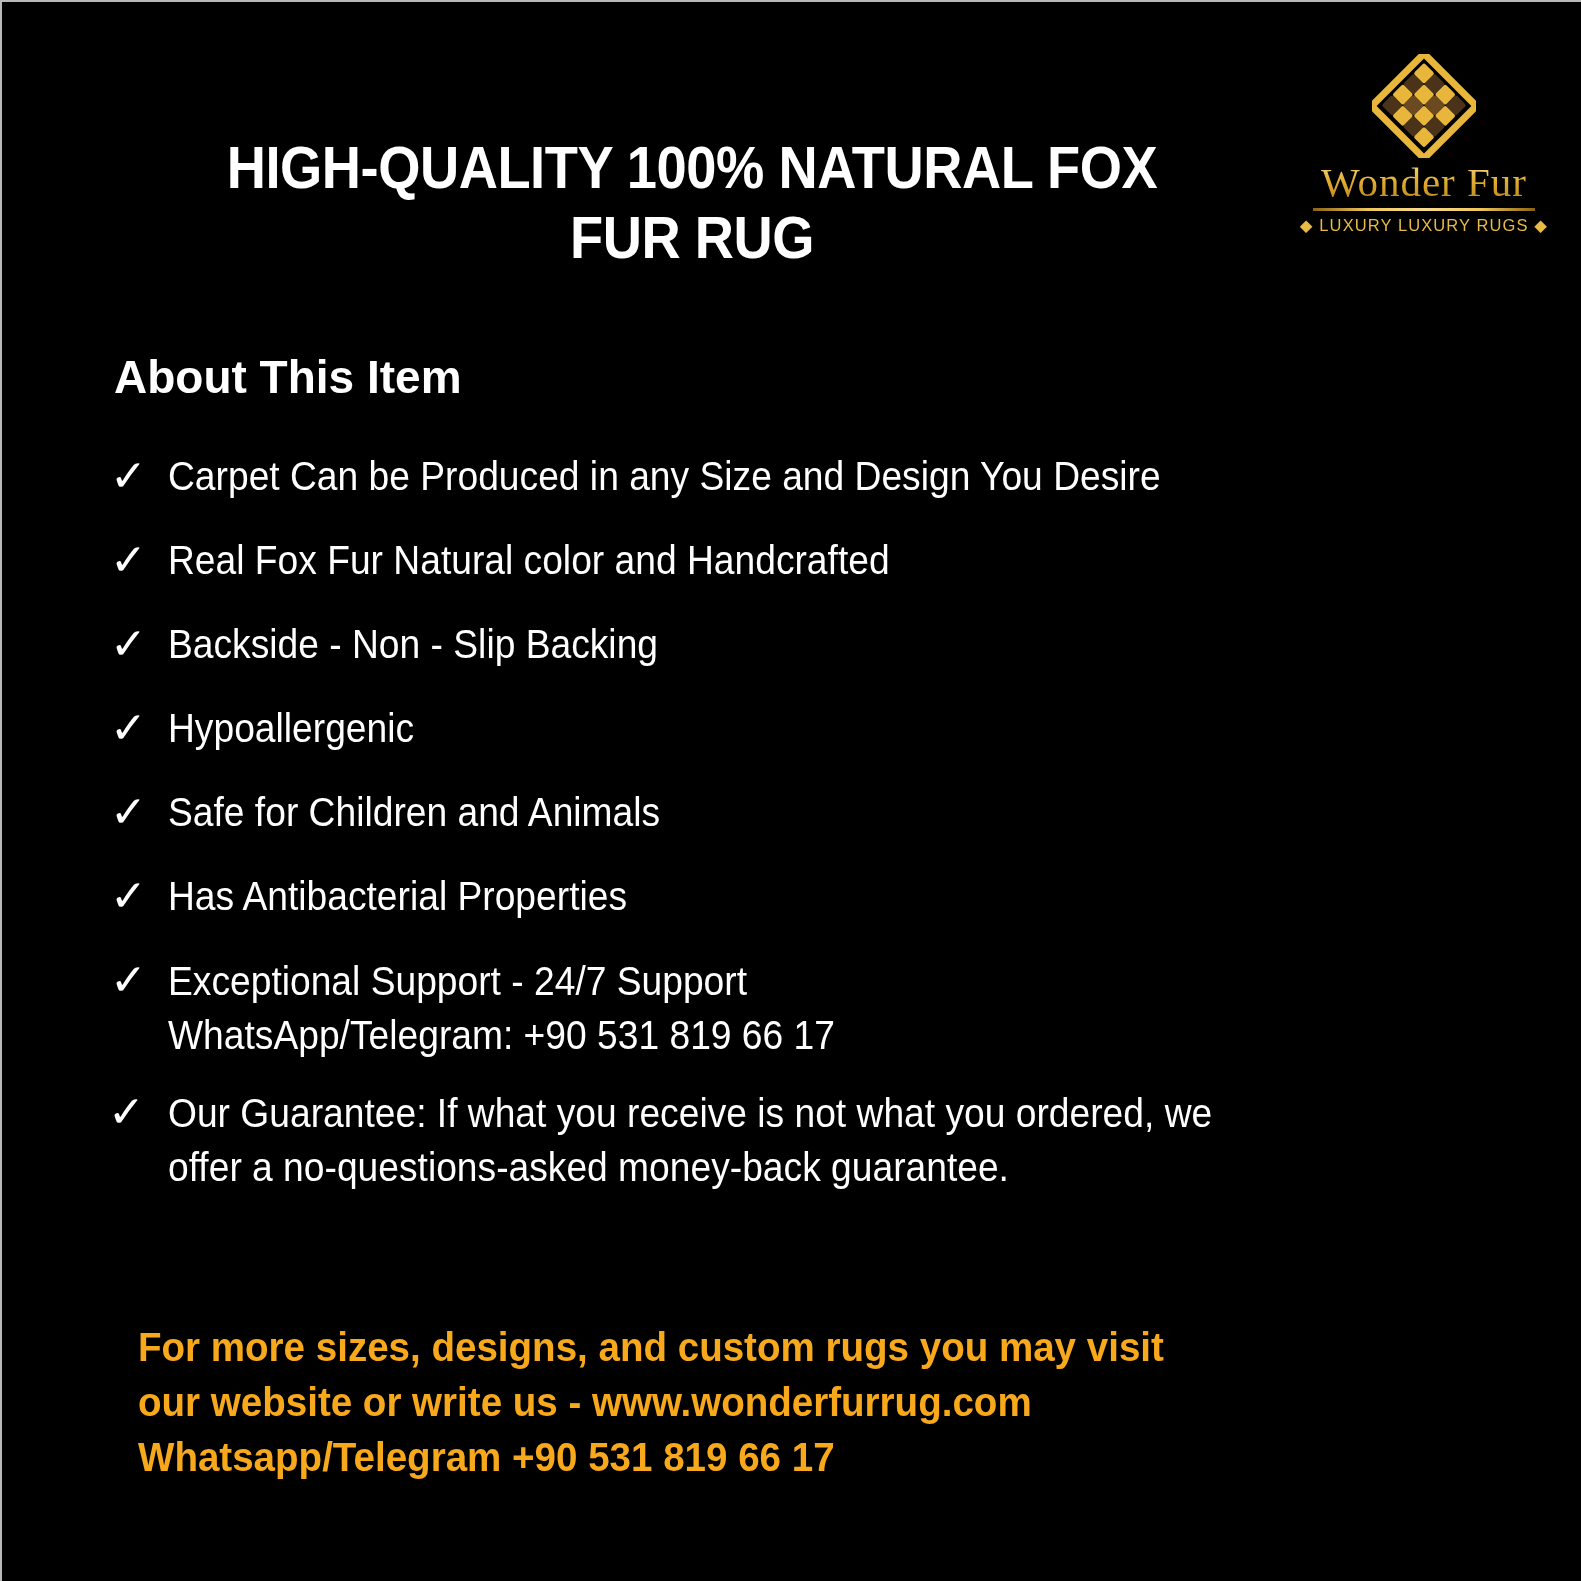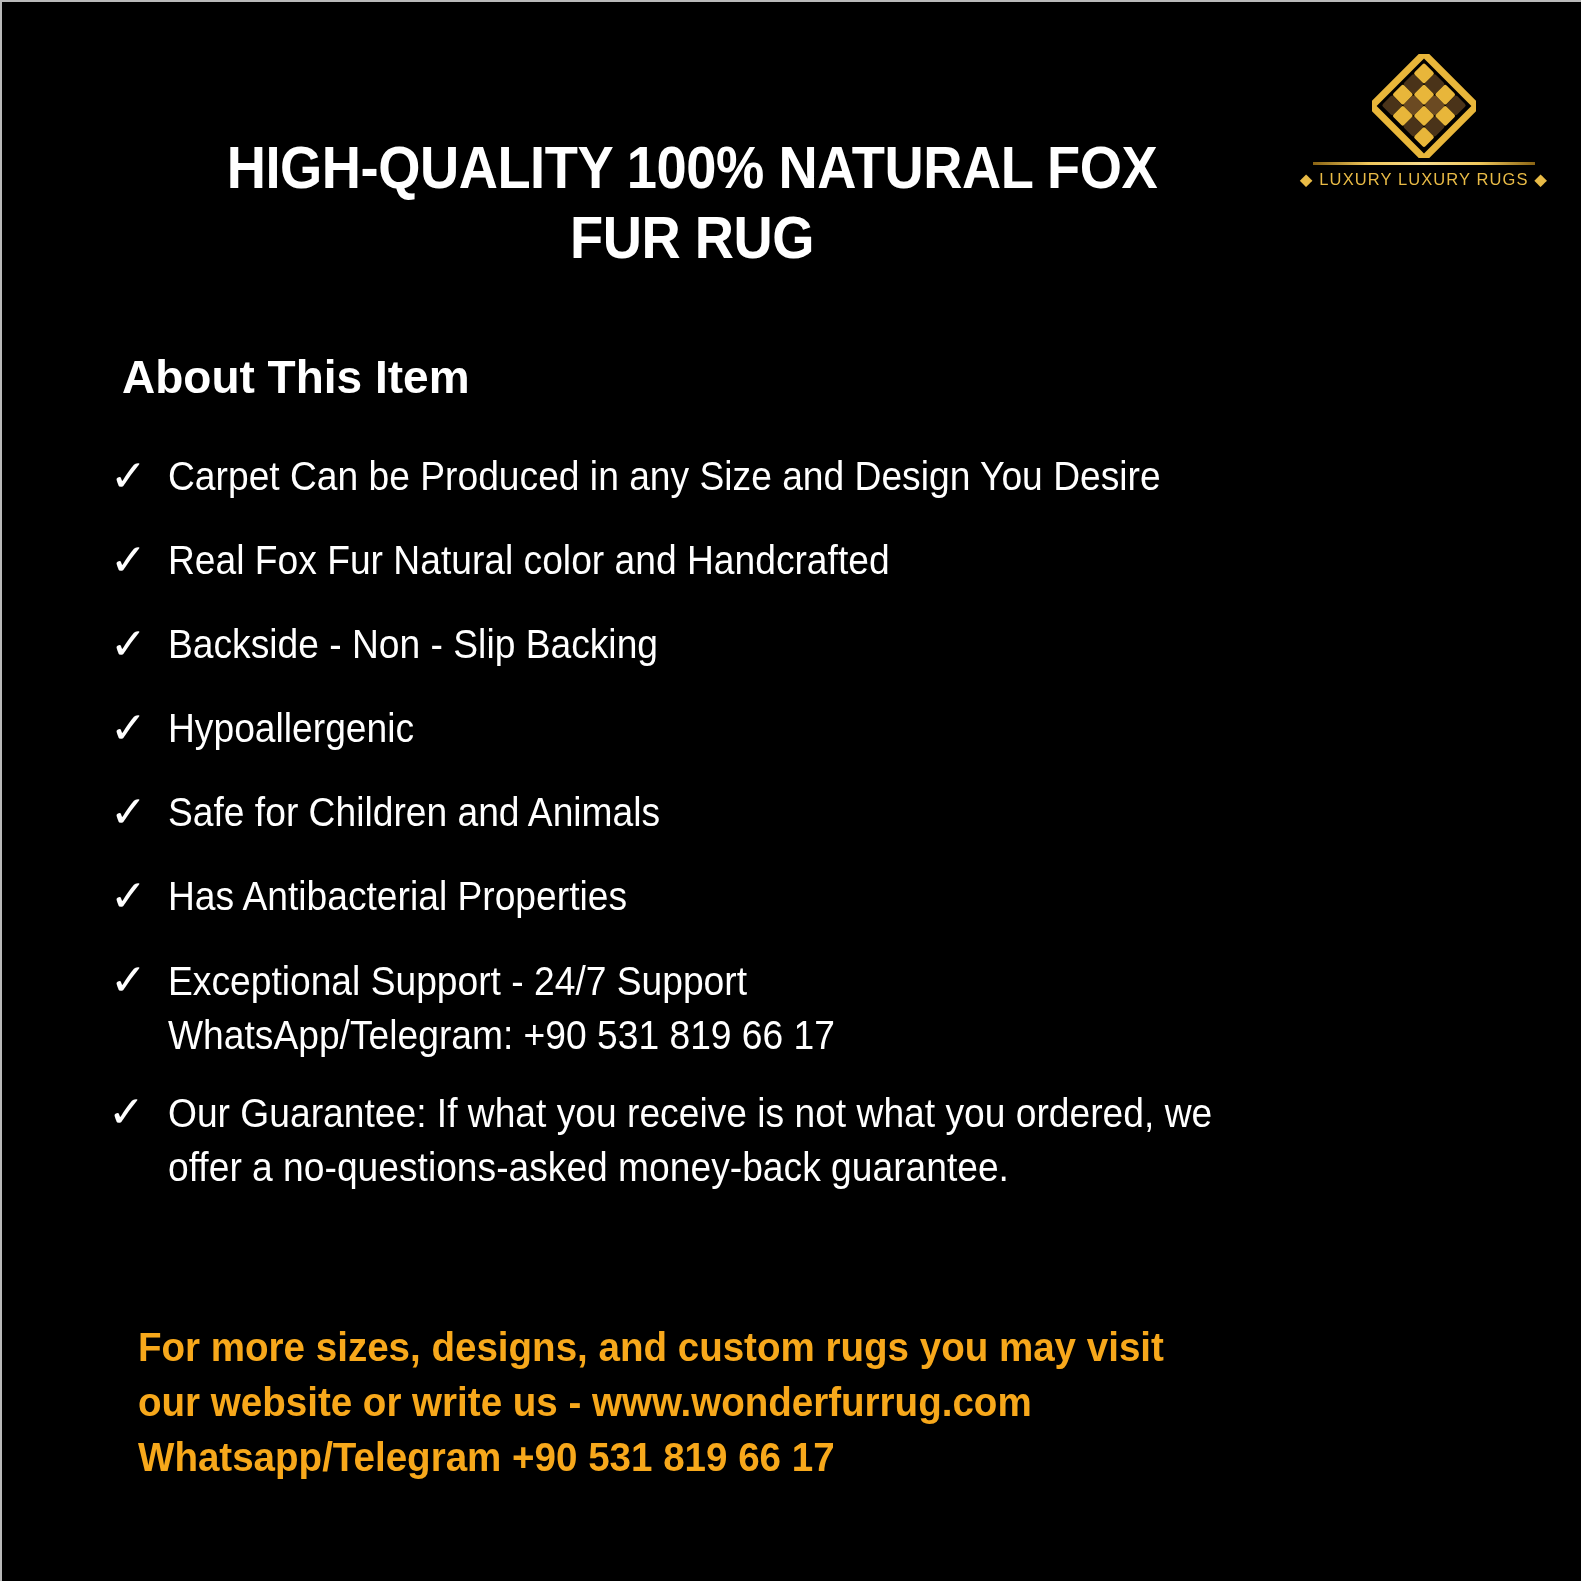"Wonder Fur" div.logo-wordmark { html: none -> <div>Wonder Fur</div> }
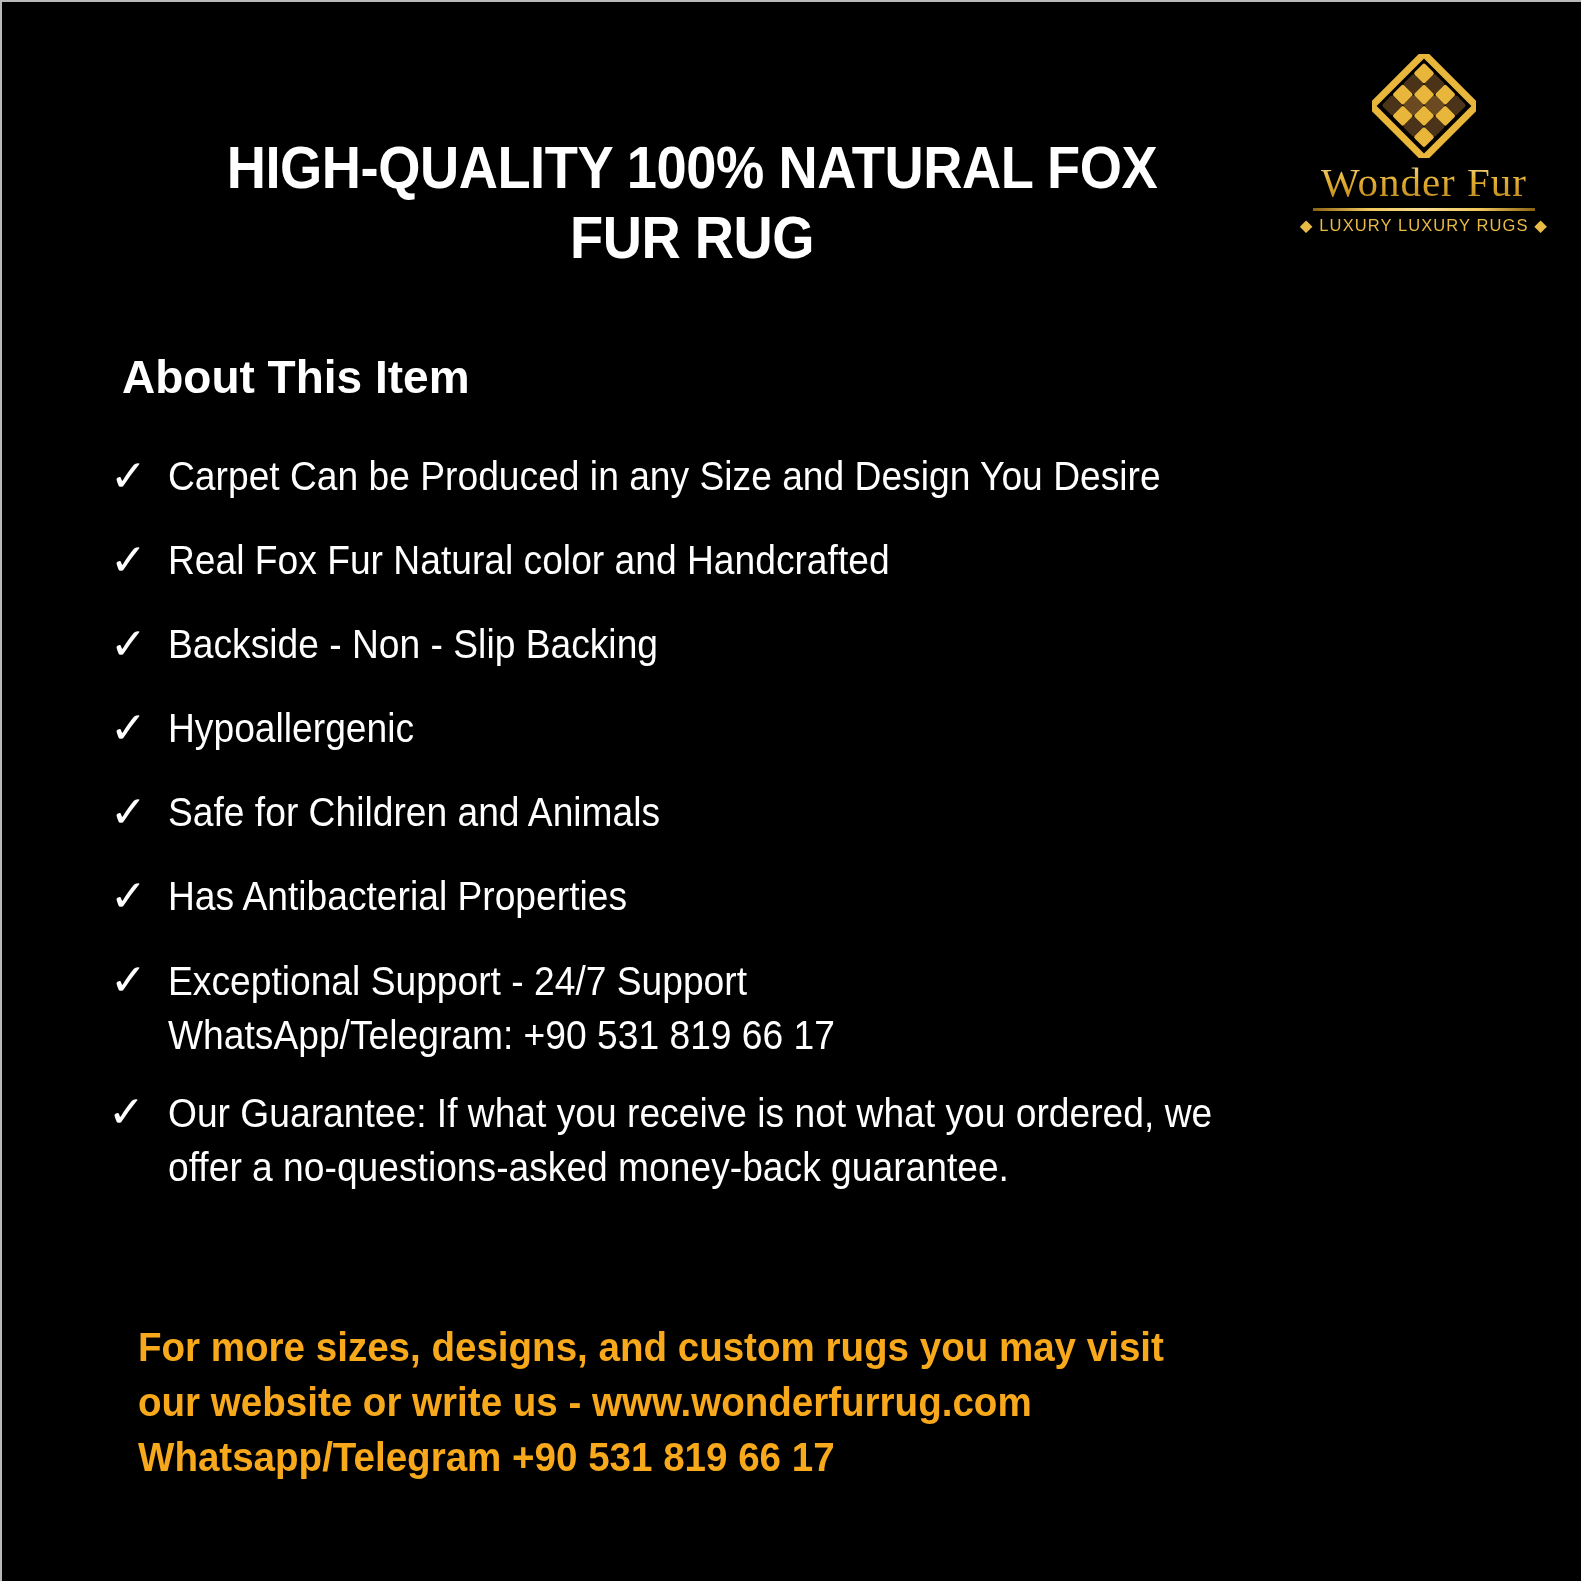"About This Item" .about-heading { left: 120px -> 112px }
